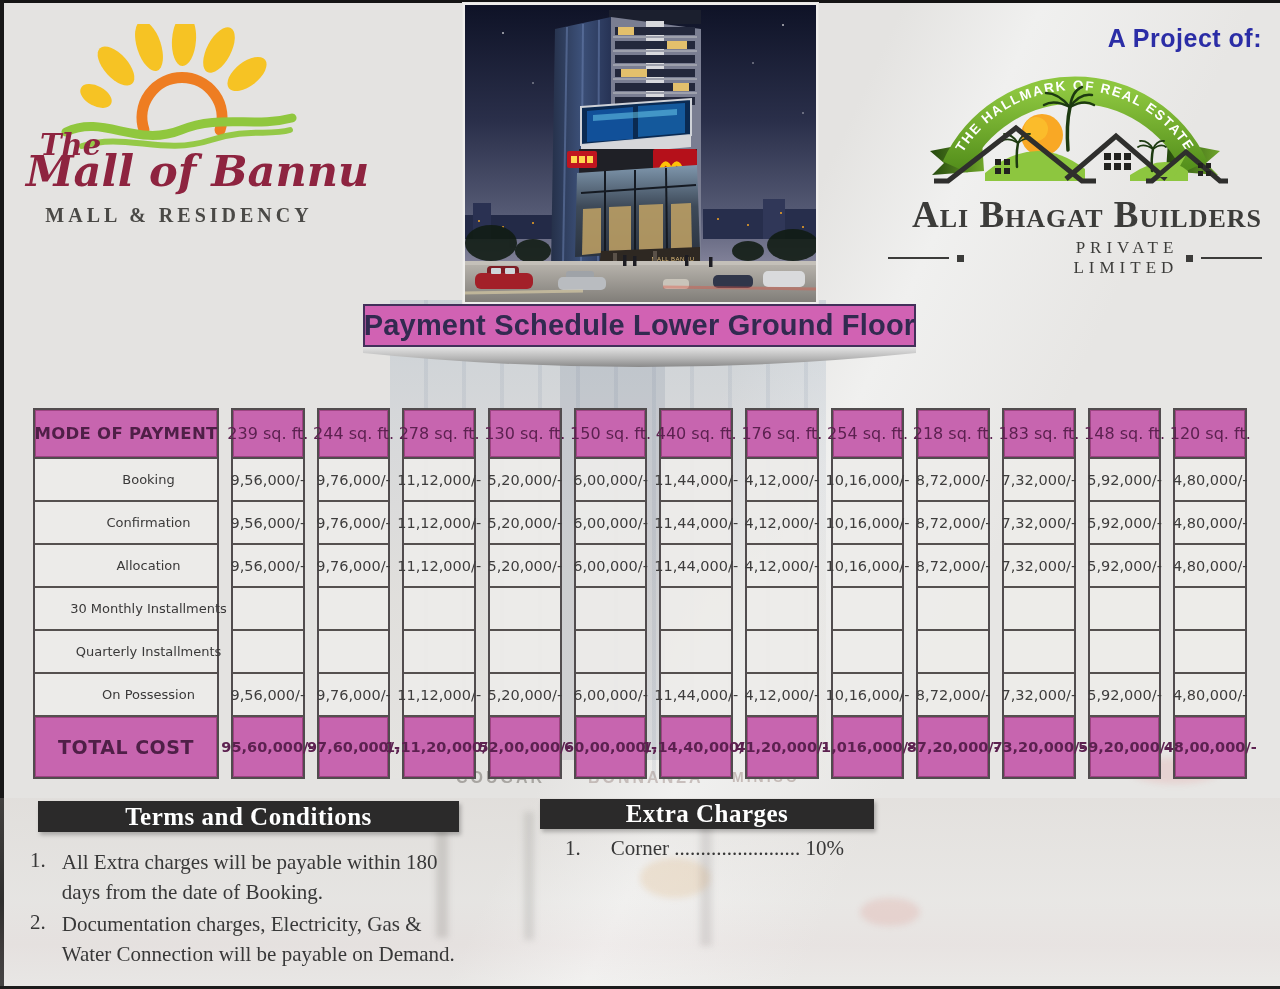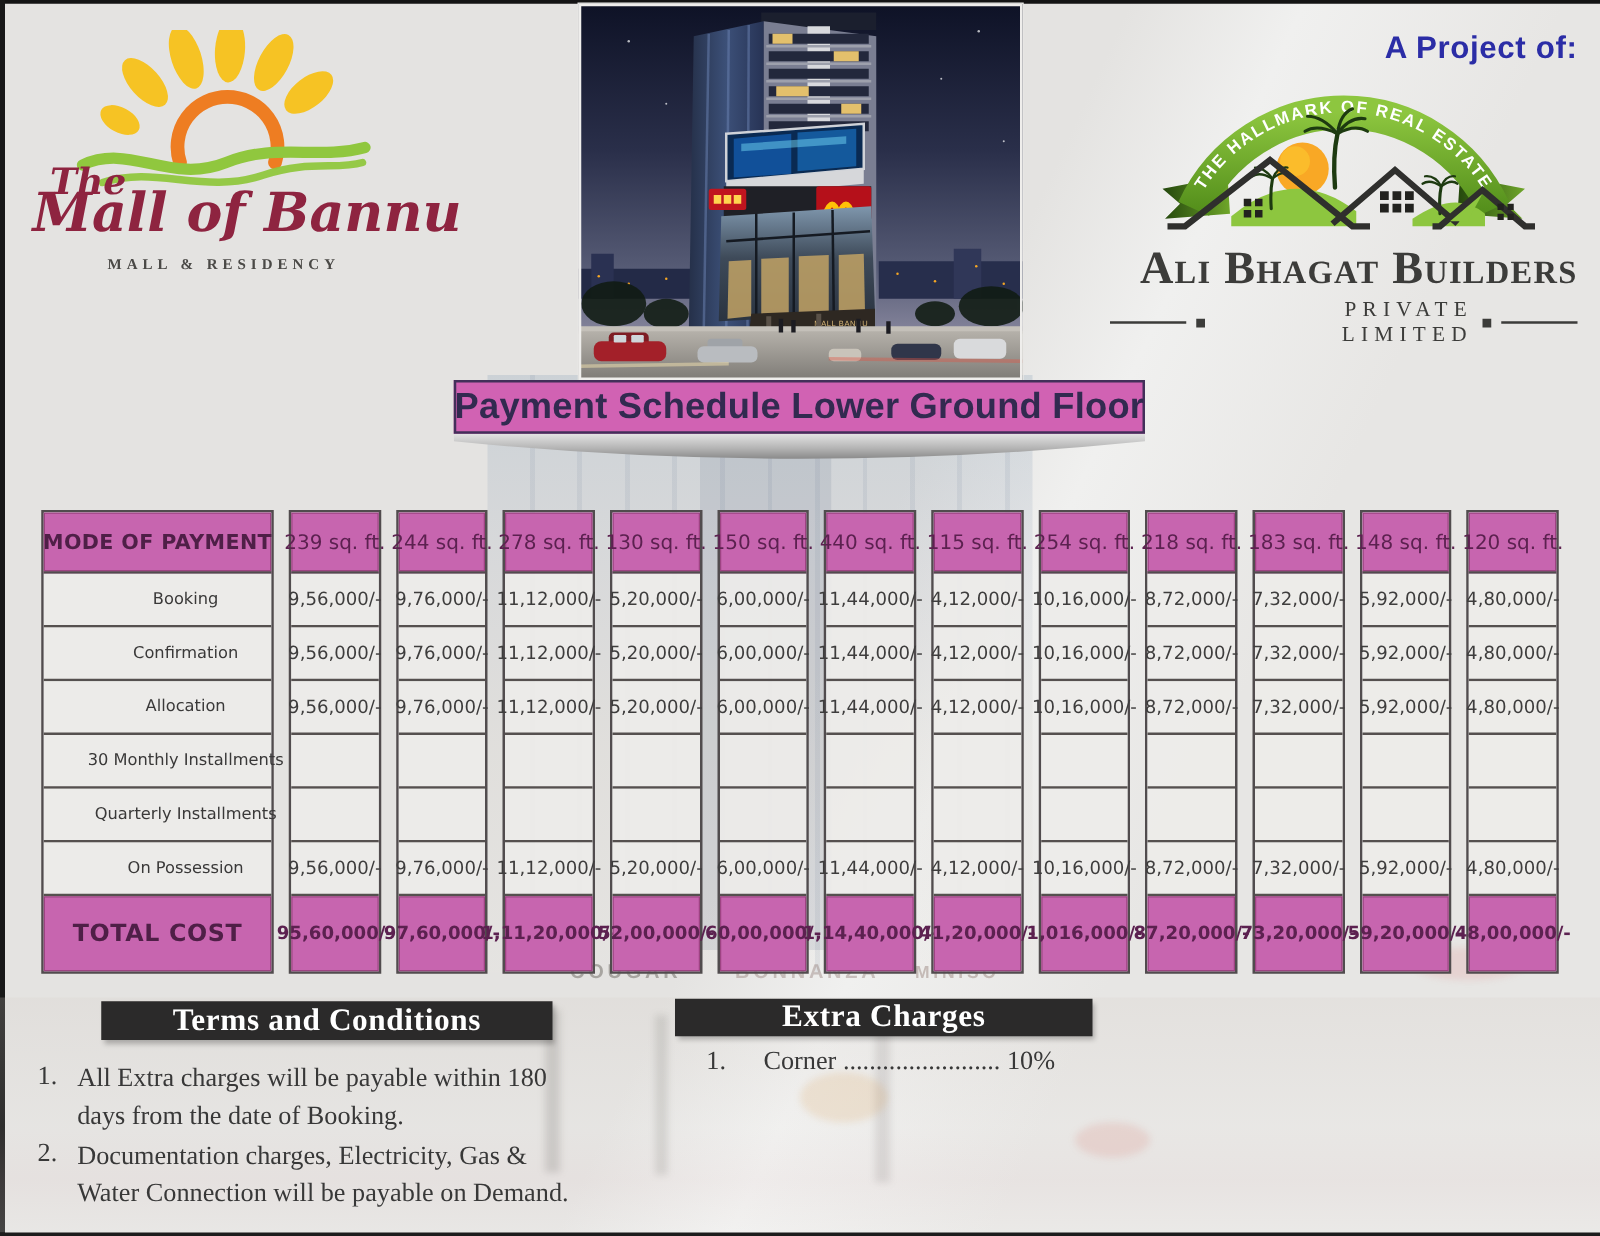"MALL & RESIDENCY" .brand-sub { font-size: 12px -> 20px }
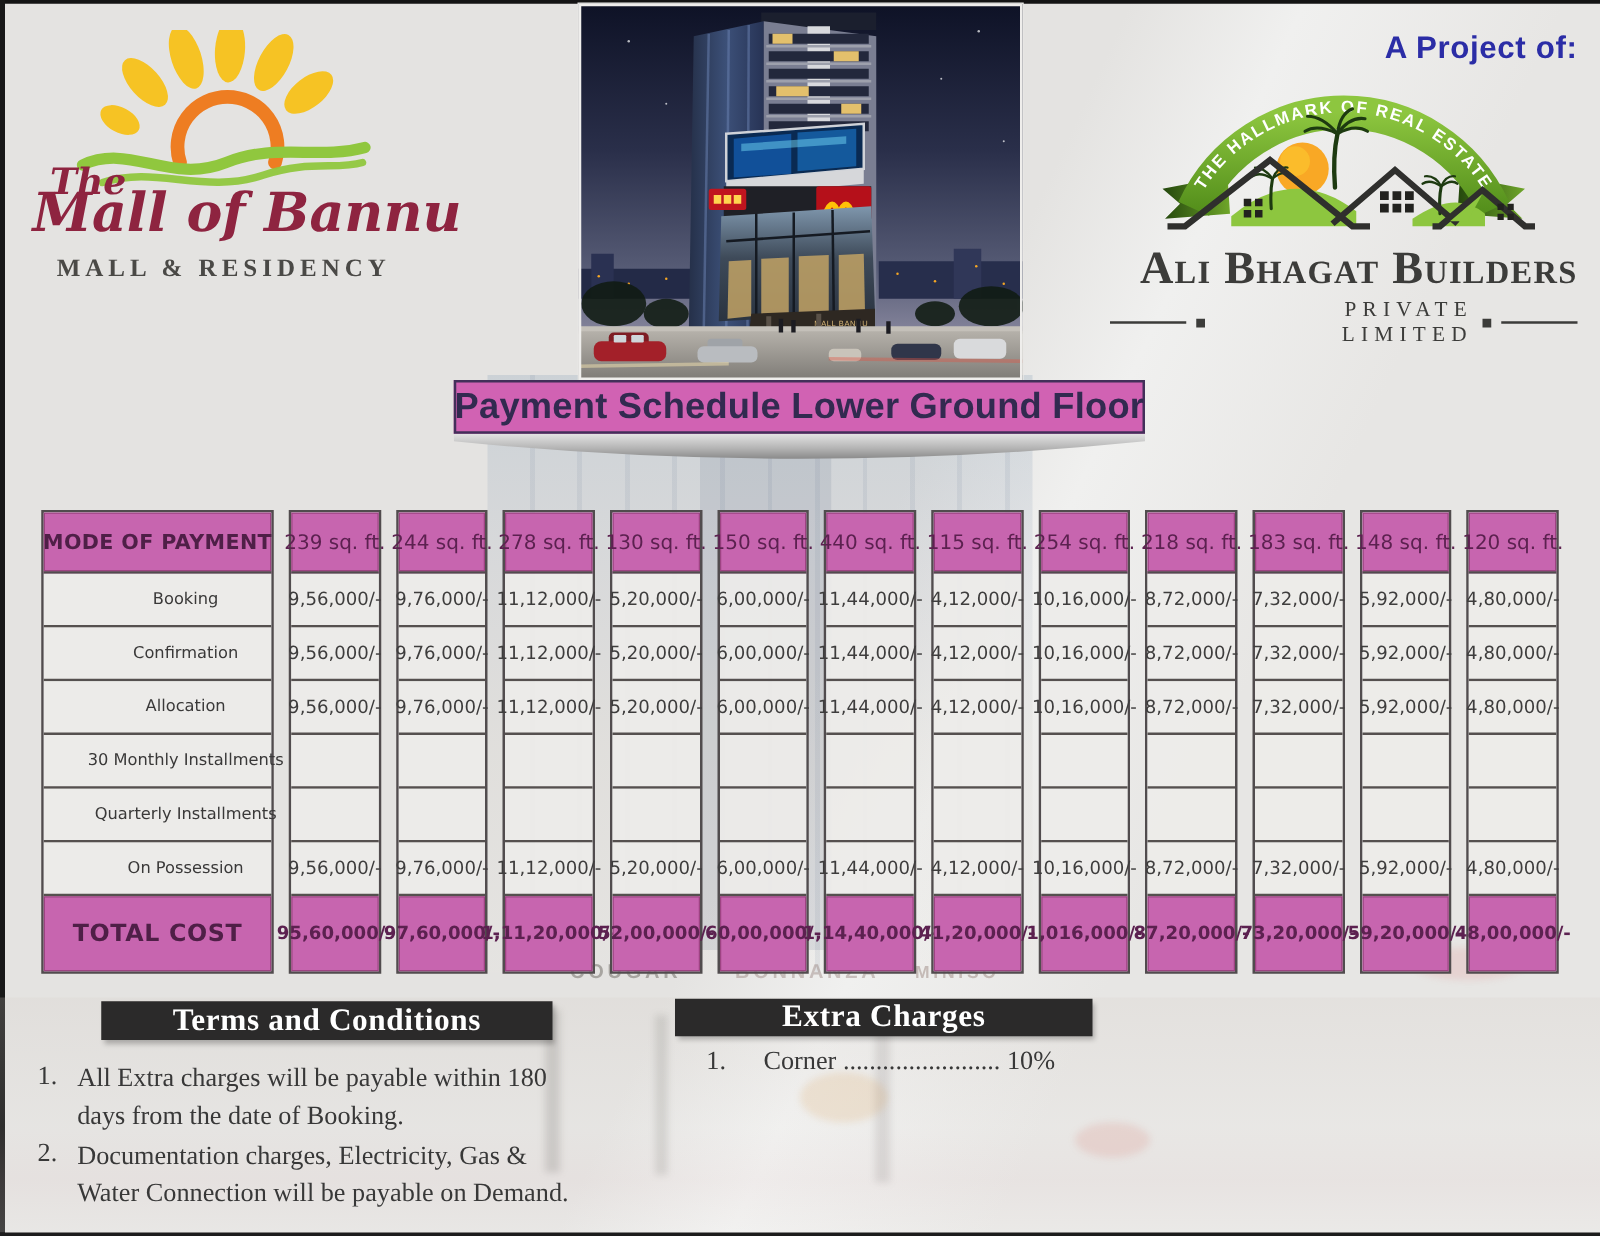"115 sq. ft." div.hcell { text: 115 -> 176 }
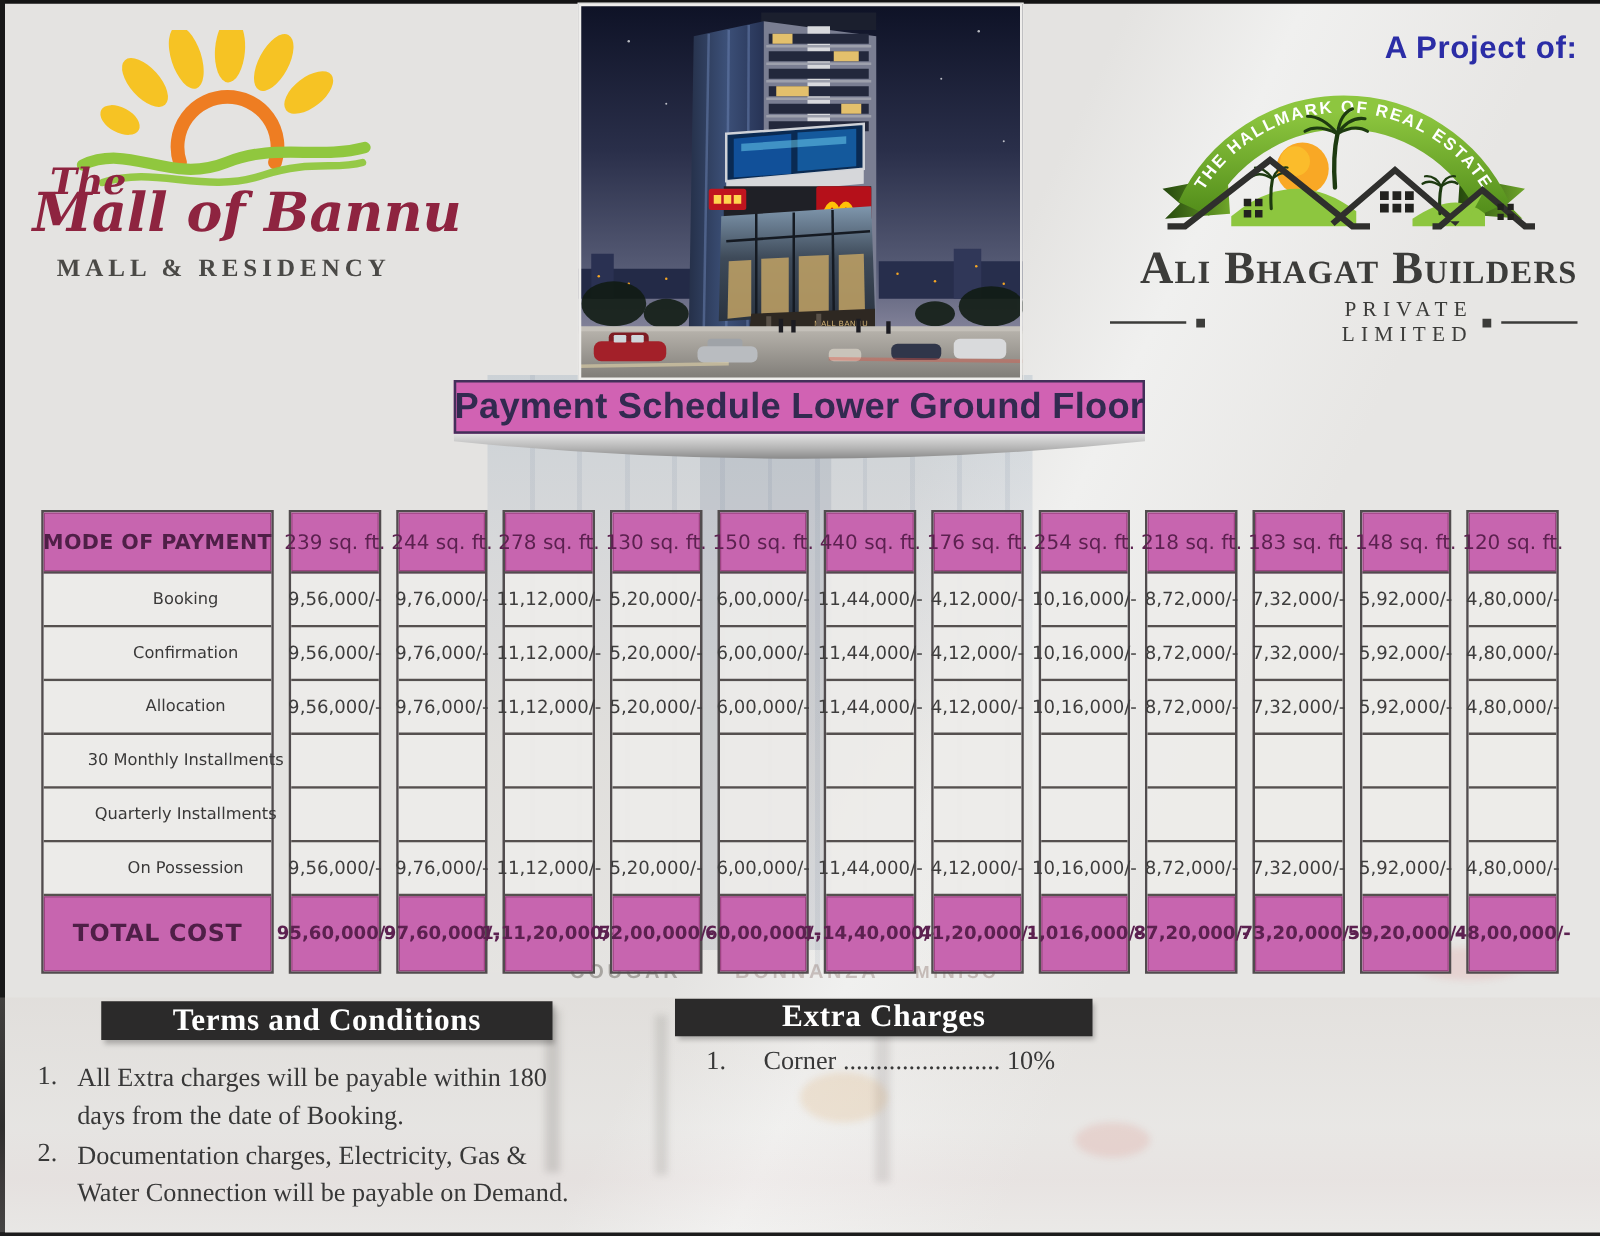"Terms and Conditions" .terms-bar { margin-left: 43px -> none; width: 361px -> 421px }
